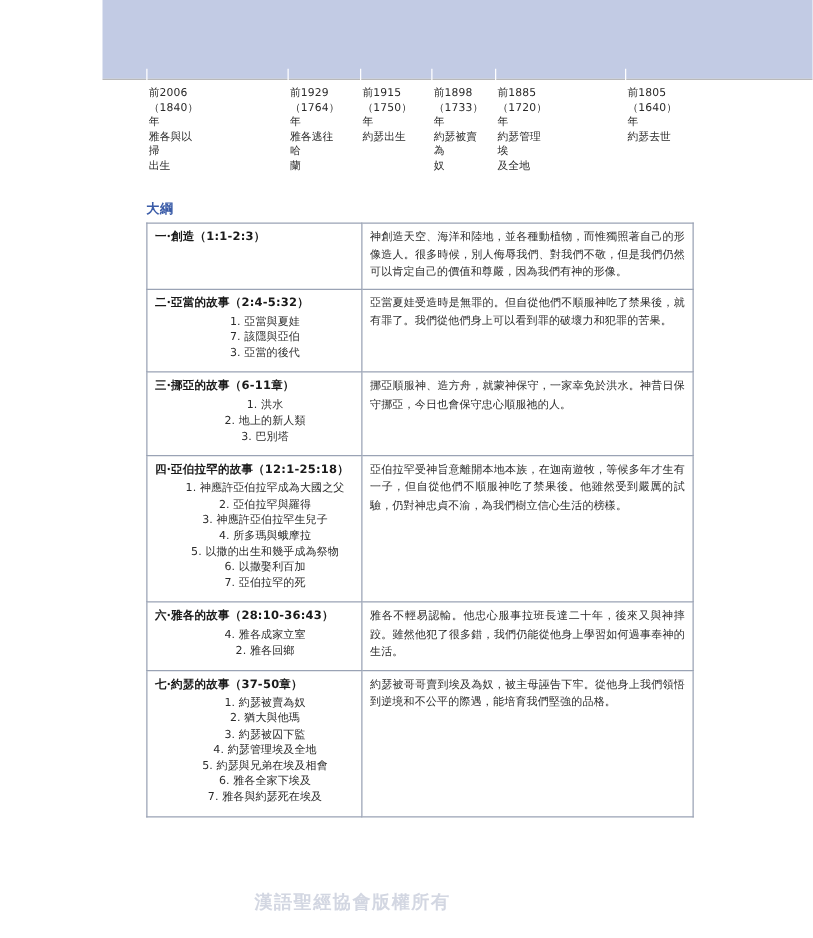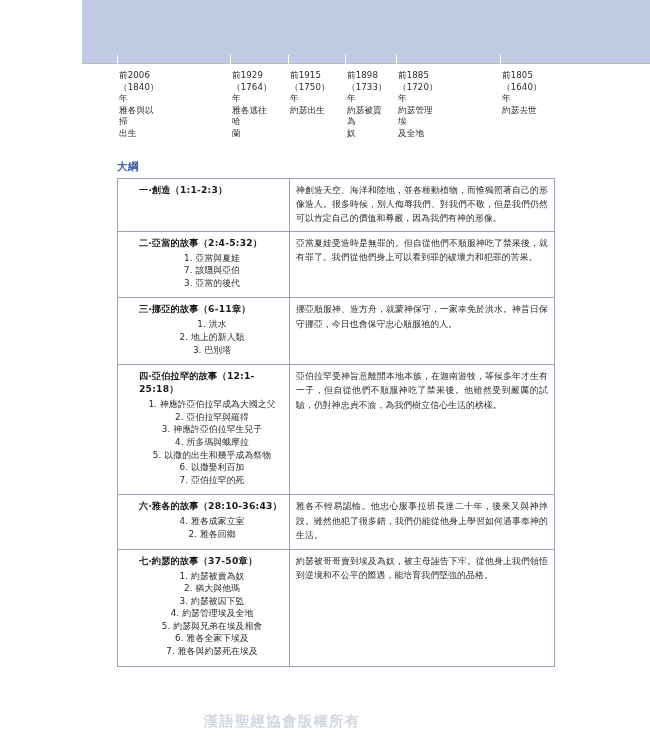"一‧創造（1:1-2:3）" .sec-title { margin: 0 0 1px 15px -> 0 0 1px 0 }
